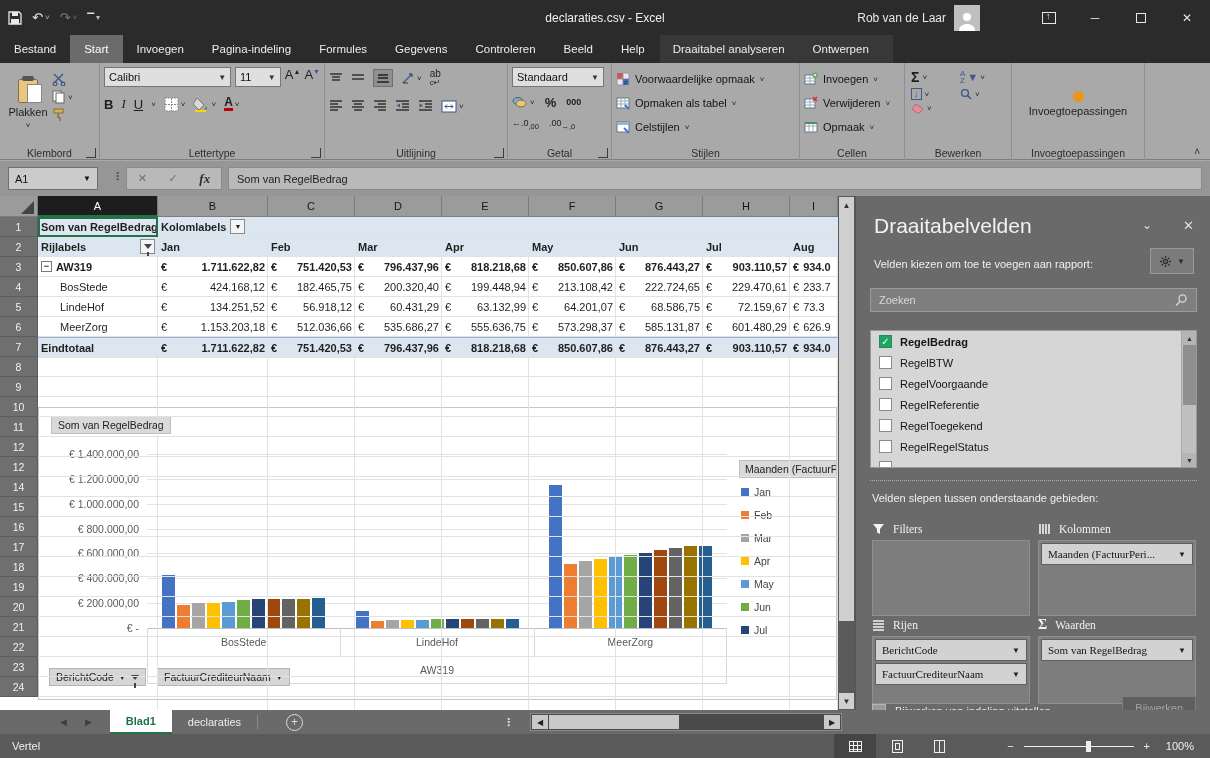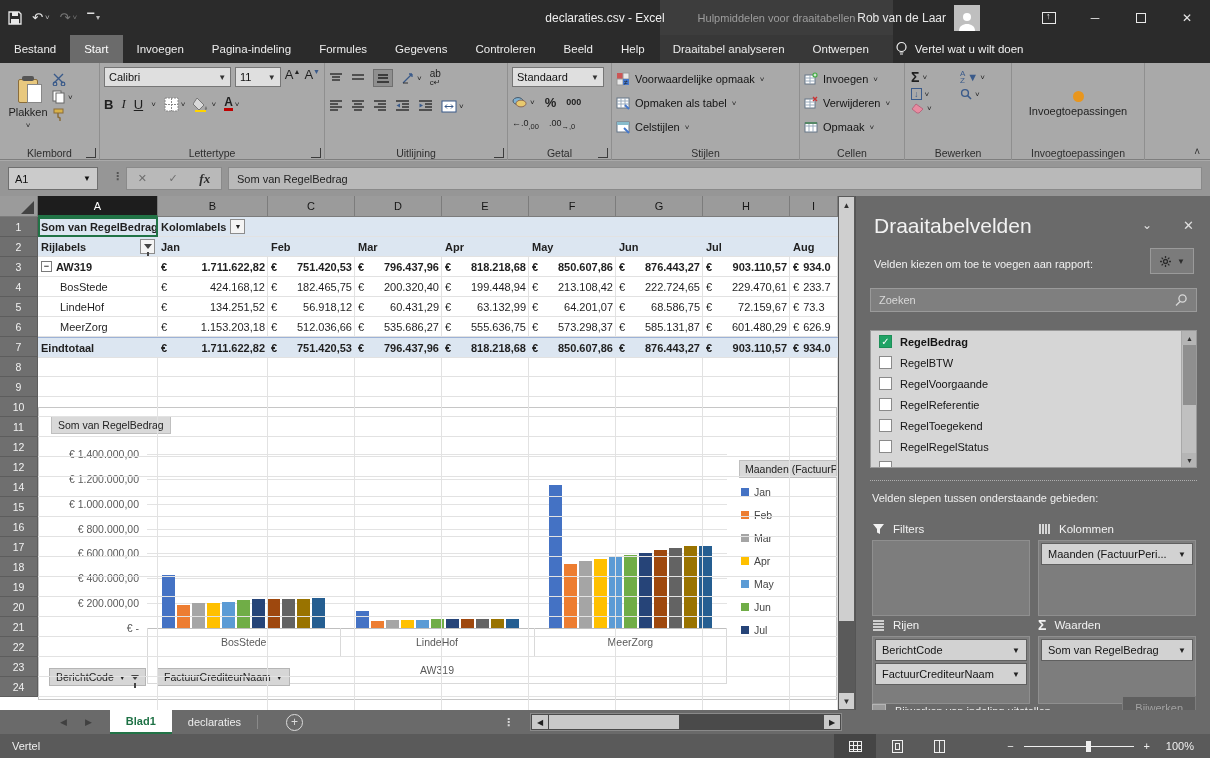"Hulpmiddelen voor draaitabellen" div.ctx-title { html: <div>Hulpmiddelen voor draaitabellen</div> -> none }
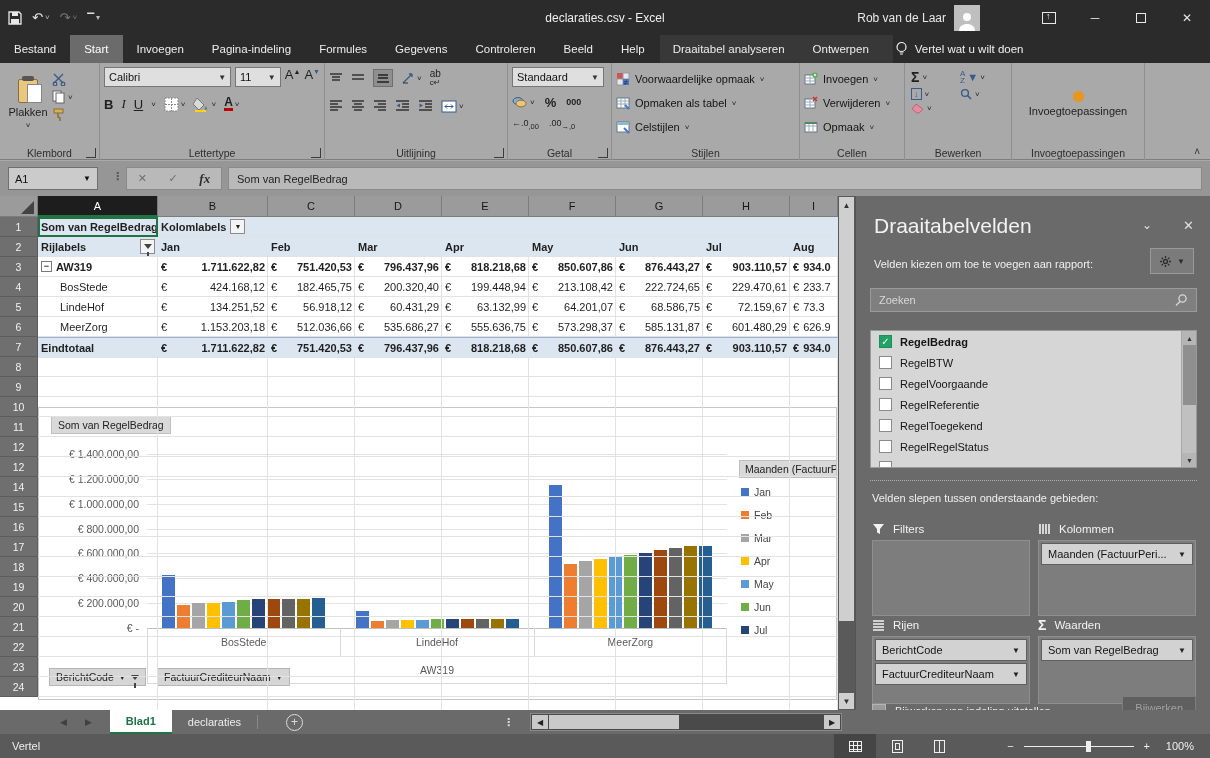"Vertel wat u wilt doen" div.tellme { html: <div> <svg> <circle></circle> <path></path> </svg> <span>Vertel wat u wilt doen</span> </div> -> none }
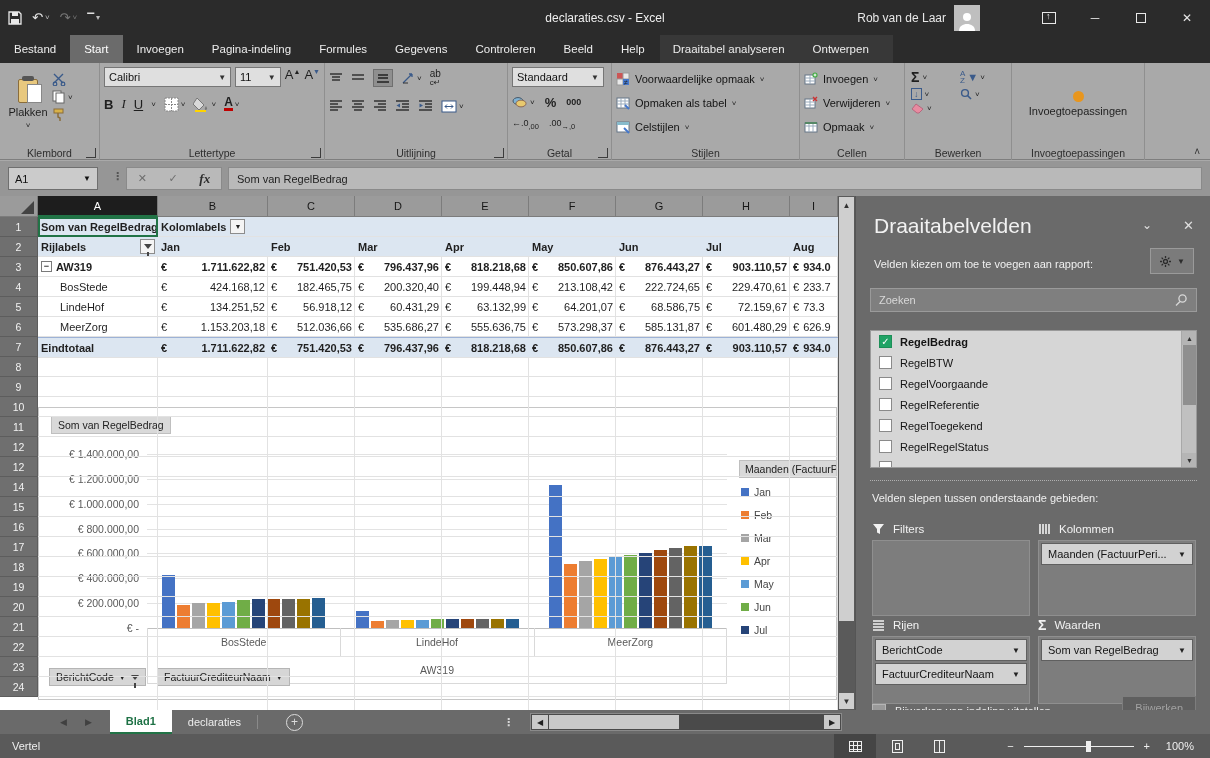"Filters" .quad { font-family: none -> Liberation Serif, serif }
